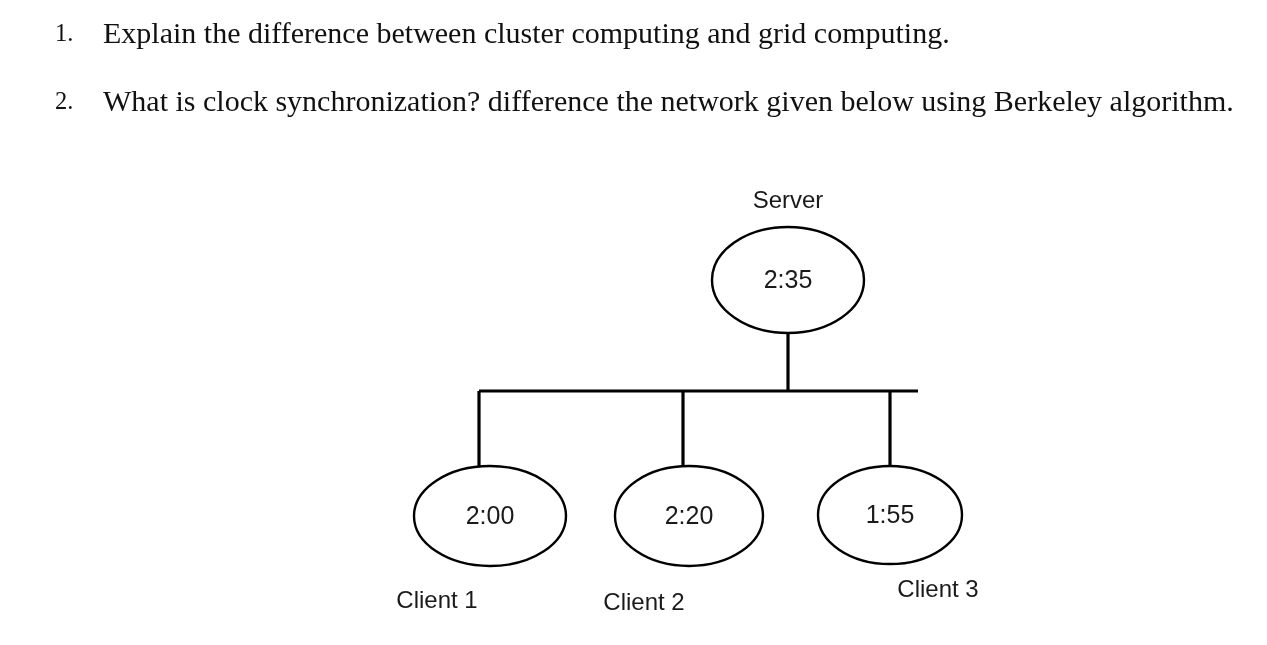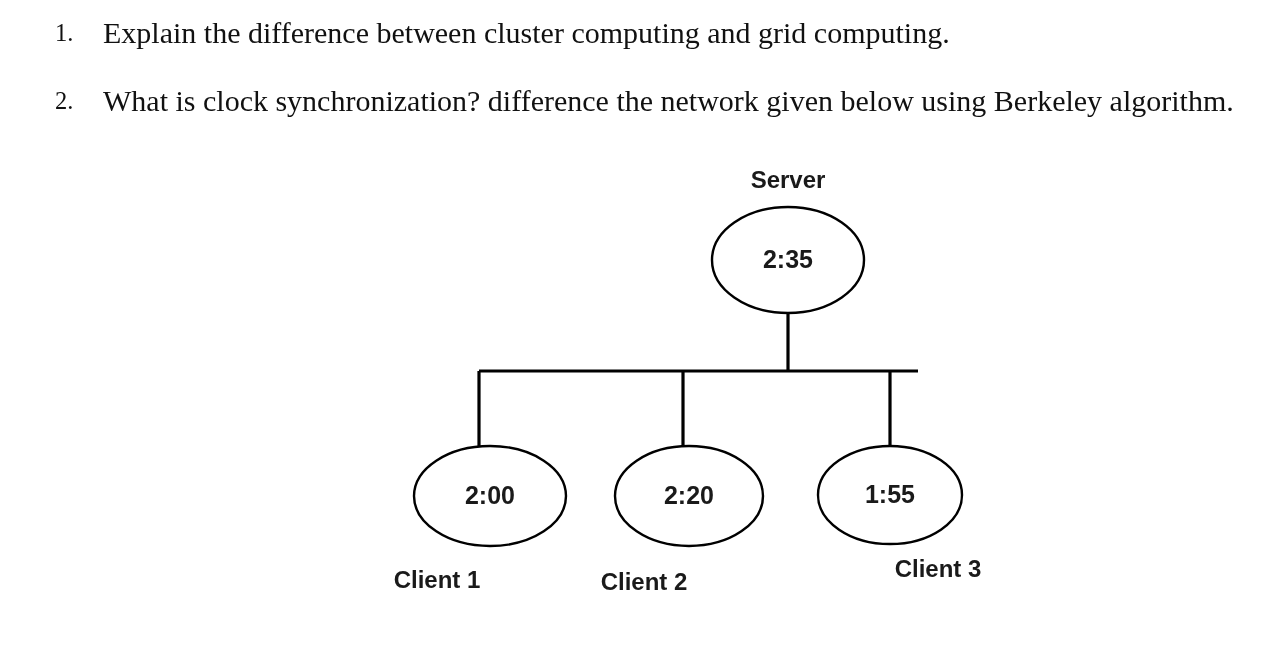"Server" .diagram { font-weight: bold -> none; top: 156px -> 176px }
